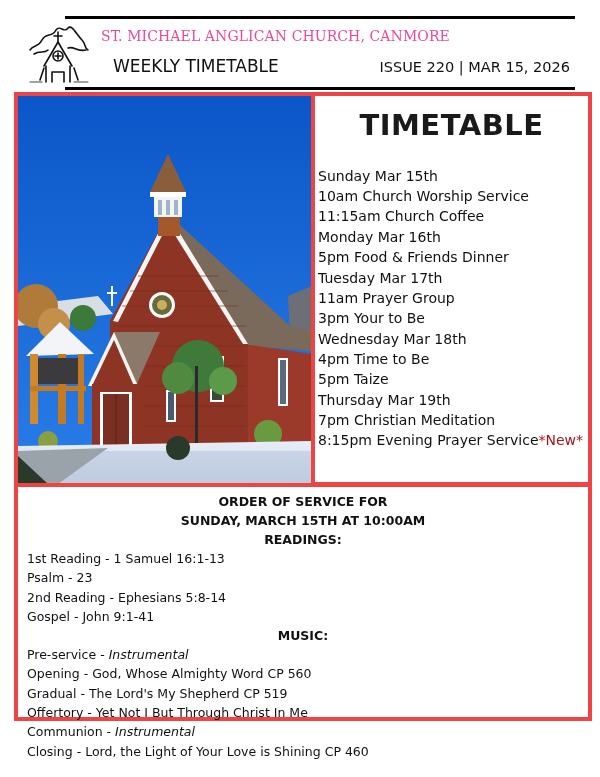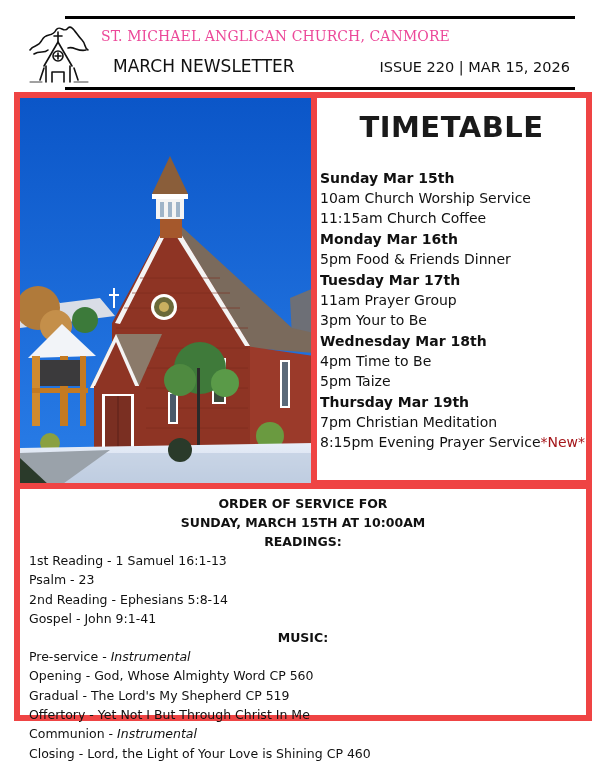"MARCH NEWSLETTER" div.newsletter-label { text: MARCH NEWSLETTER -> WEEKLY TIMETABLE }
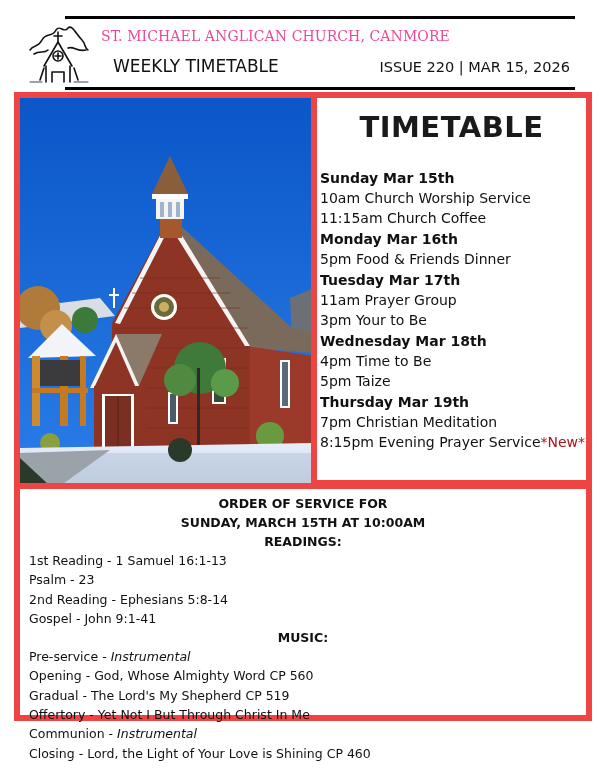"TIMETABLE" .frame { border: 6px solid #ef4444 -> 4px solid #ef4444 }
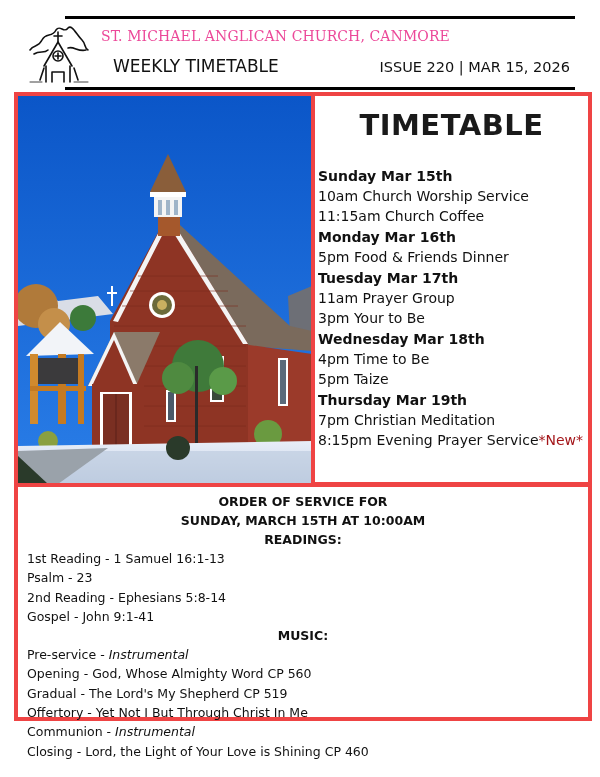"Sunday Mar 15th" .tt-day { font-weight: bold -> normal }
